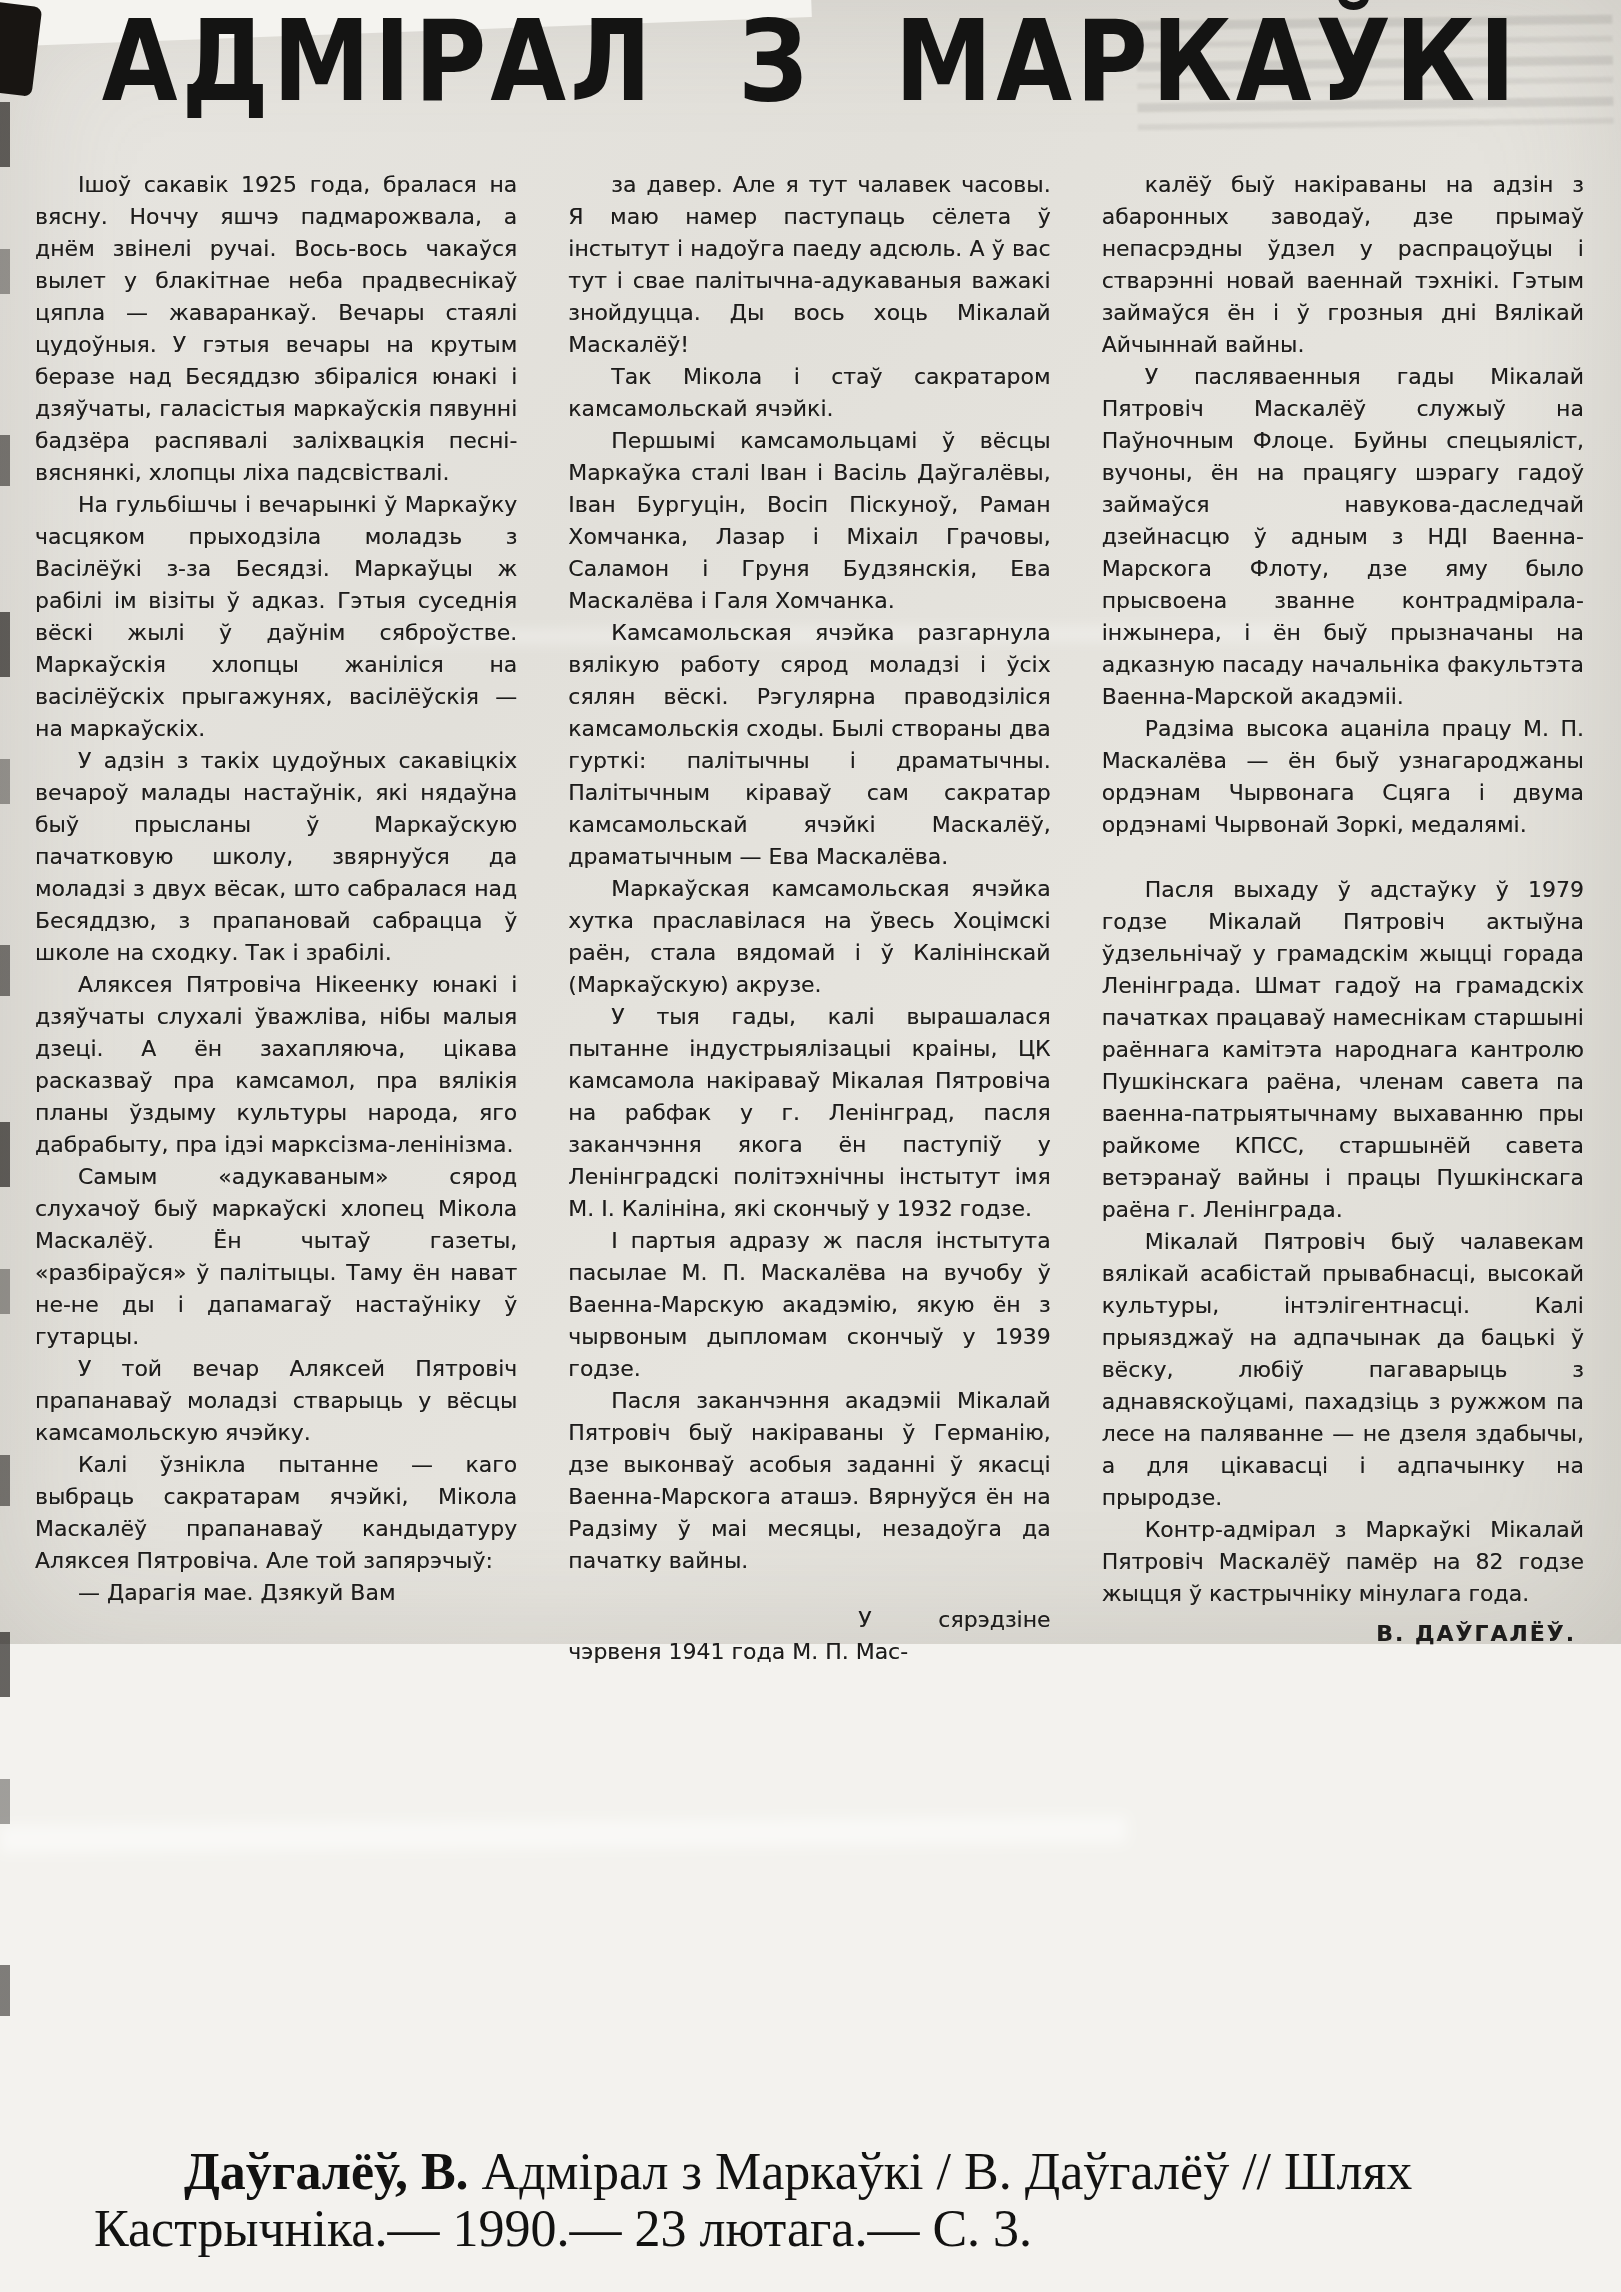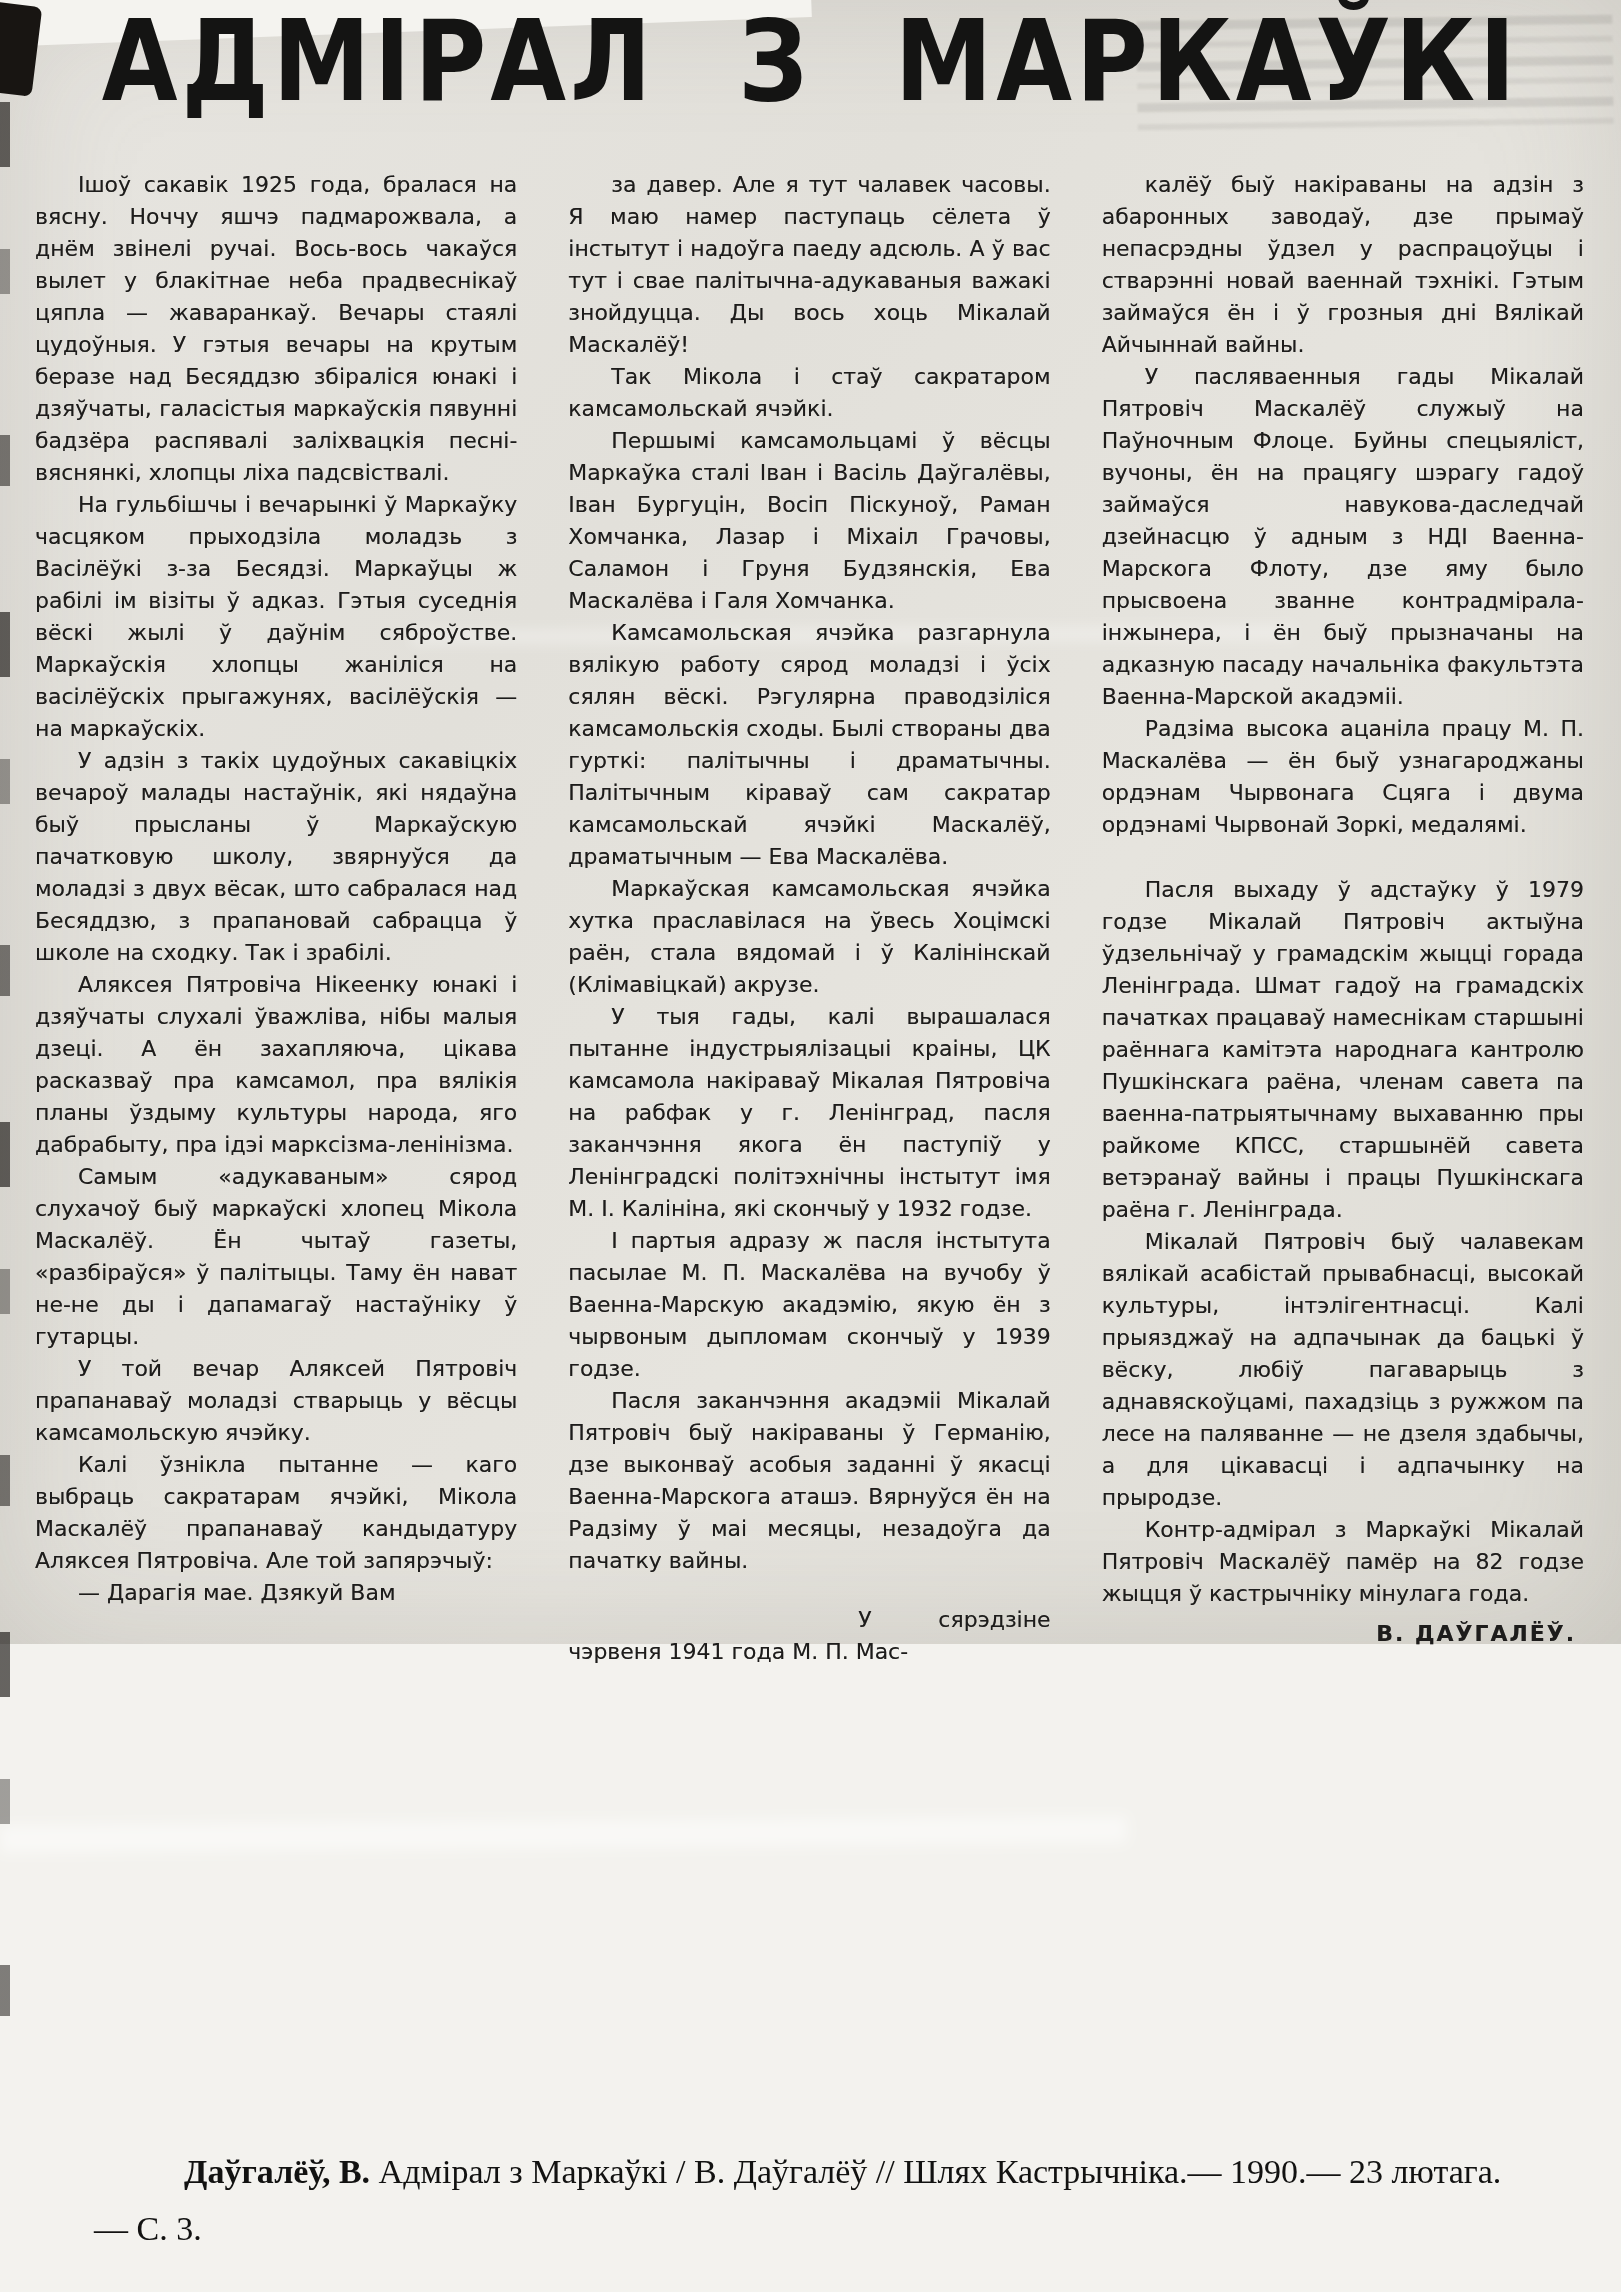"Маркаўская камсамольская ячэйка хутка" p { text: Клімавіцкай -> Маркаўскую }
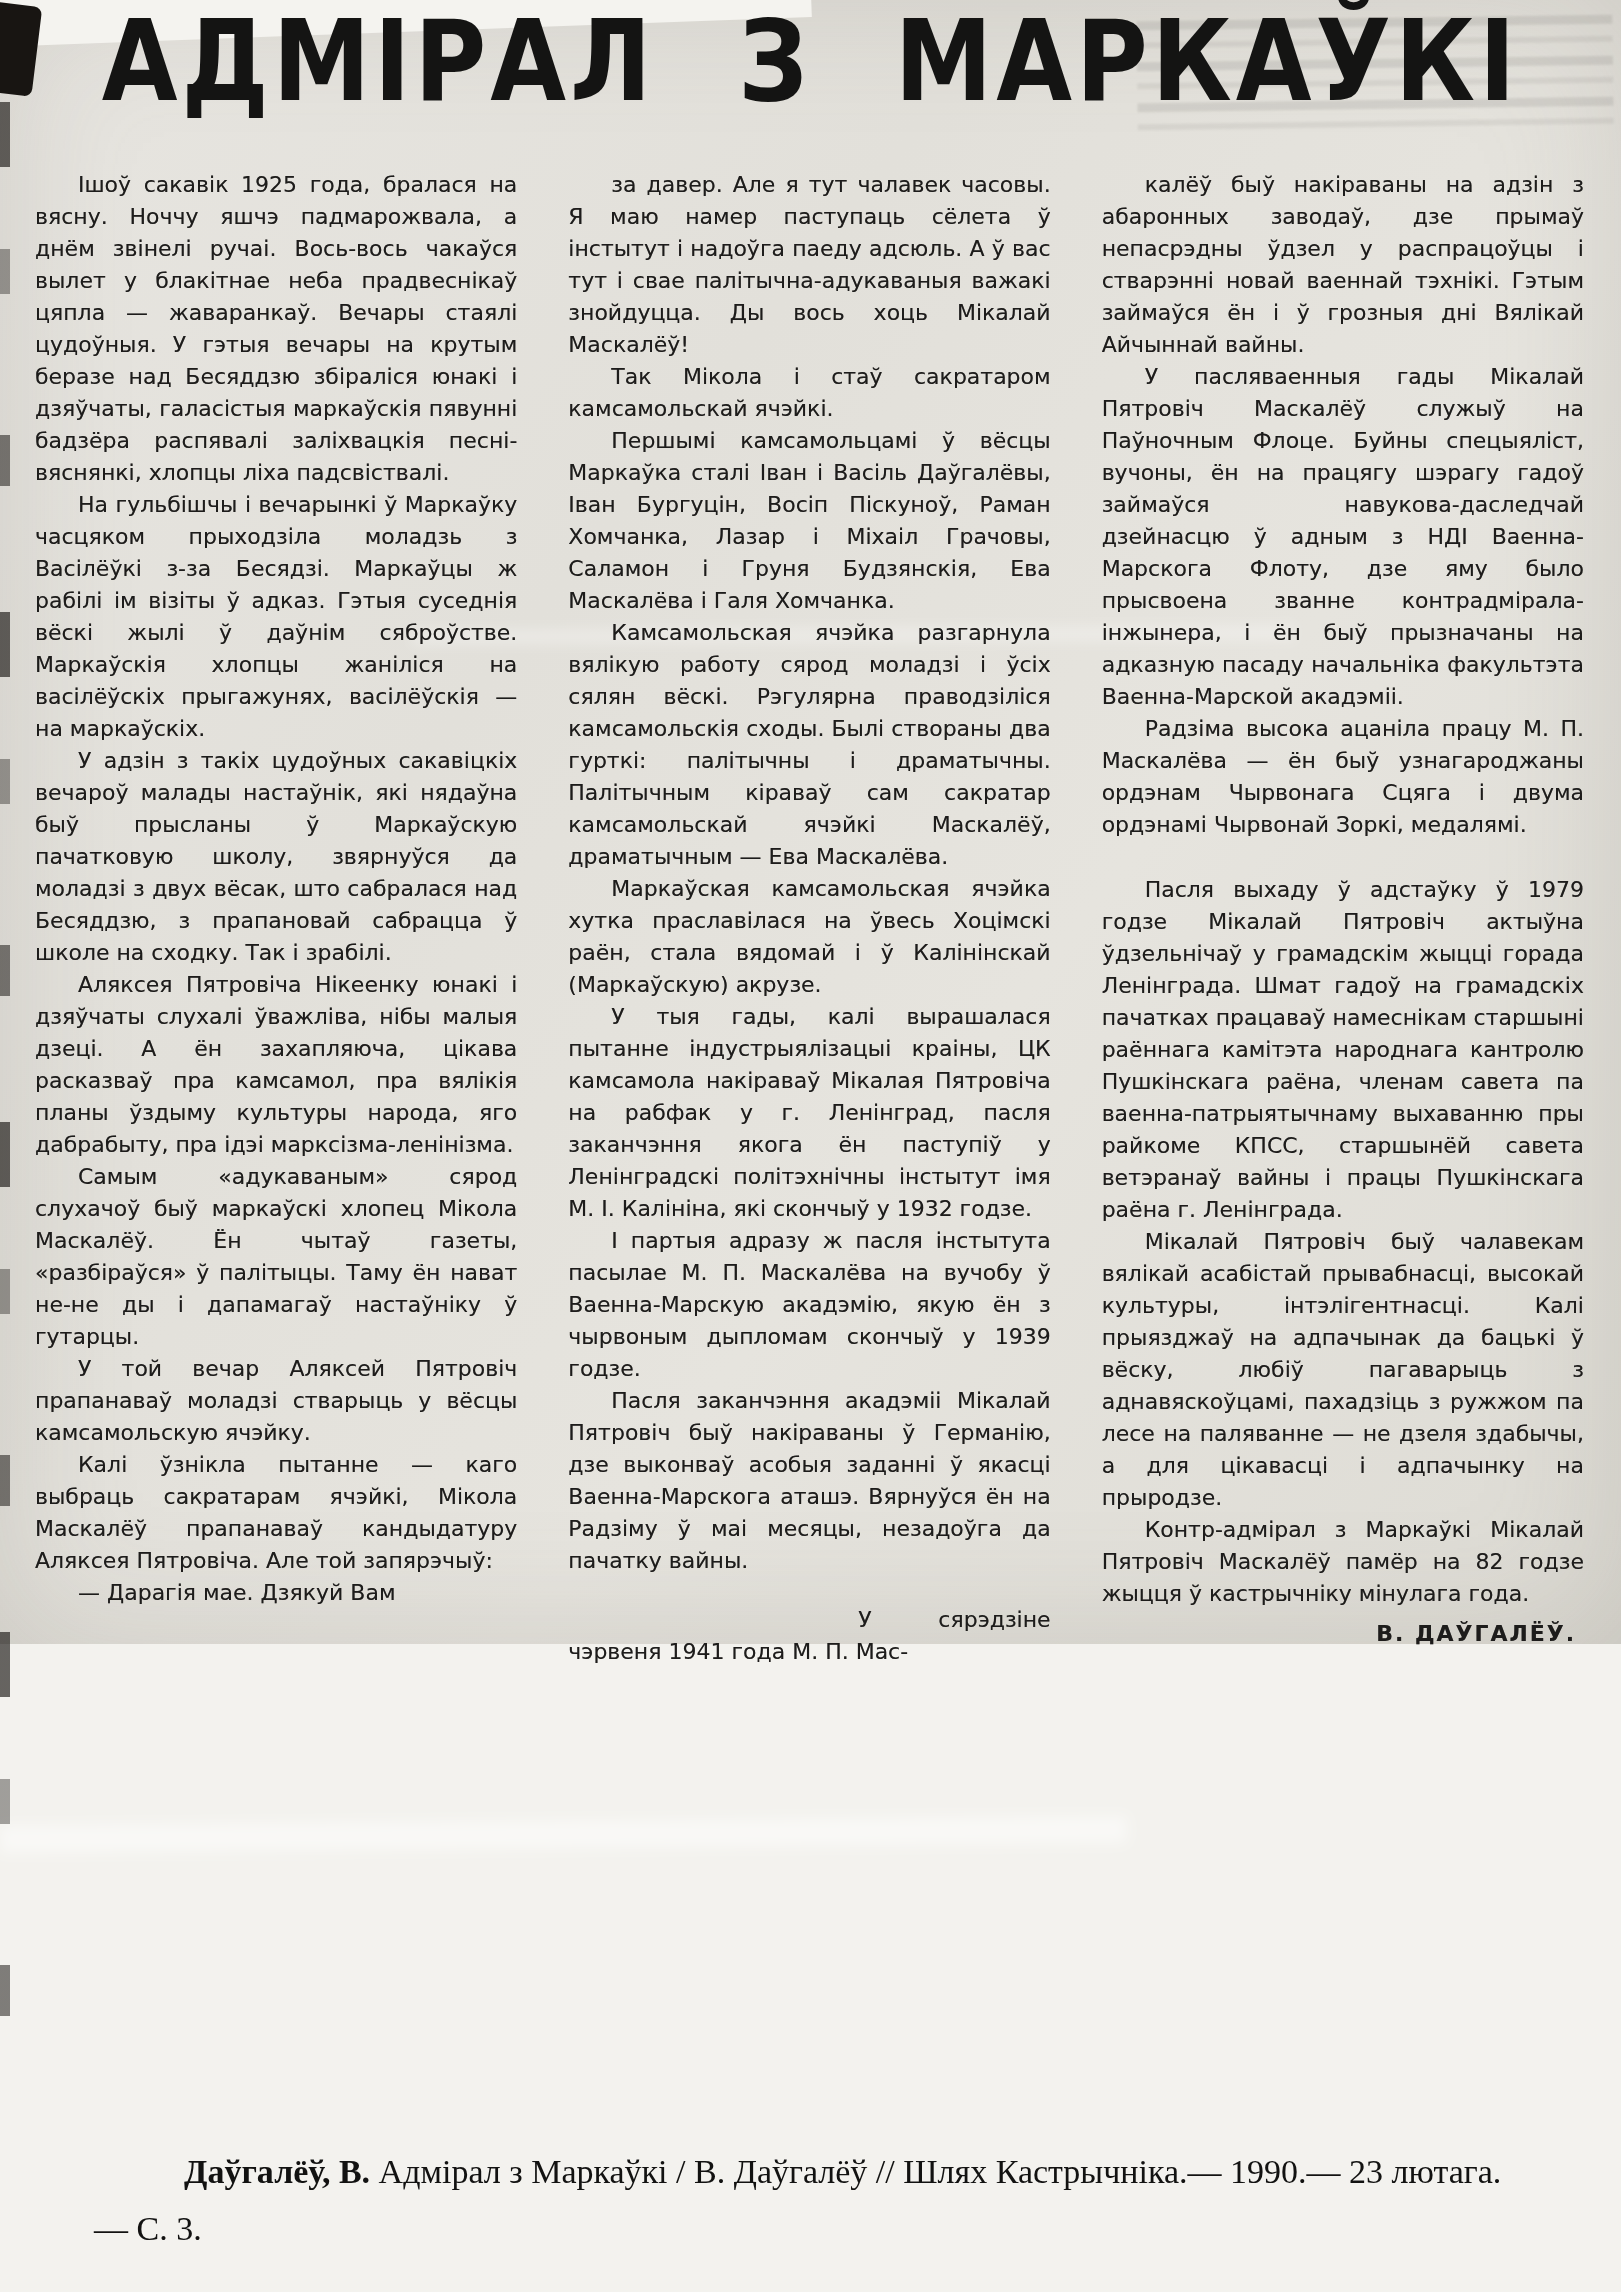"Даўгалёў, В. Адмірал з Маркаўкі" .citation { font-size: 34px -> 52px }
